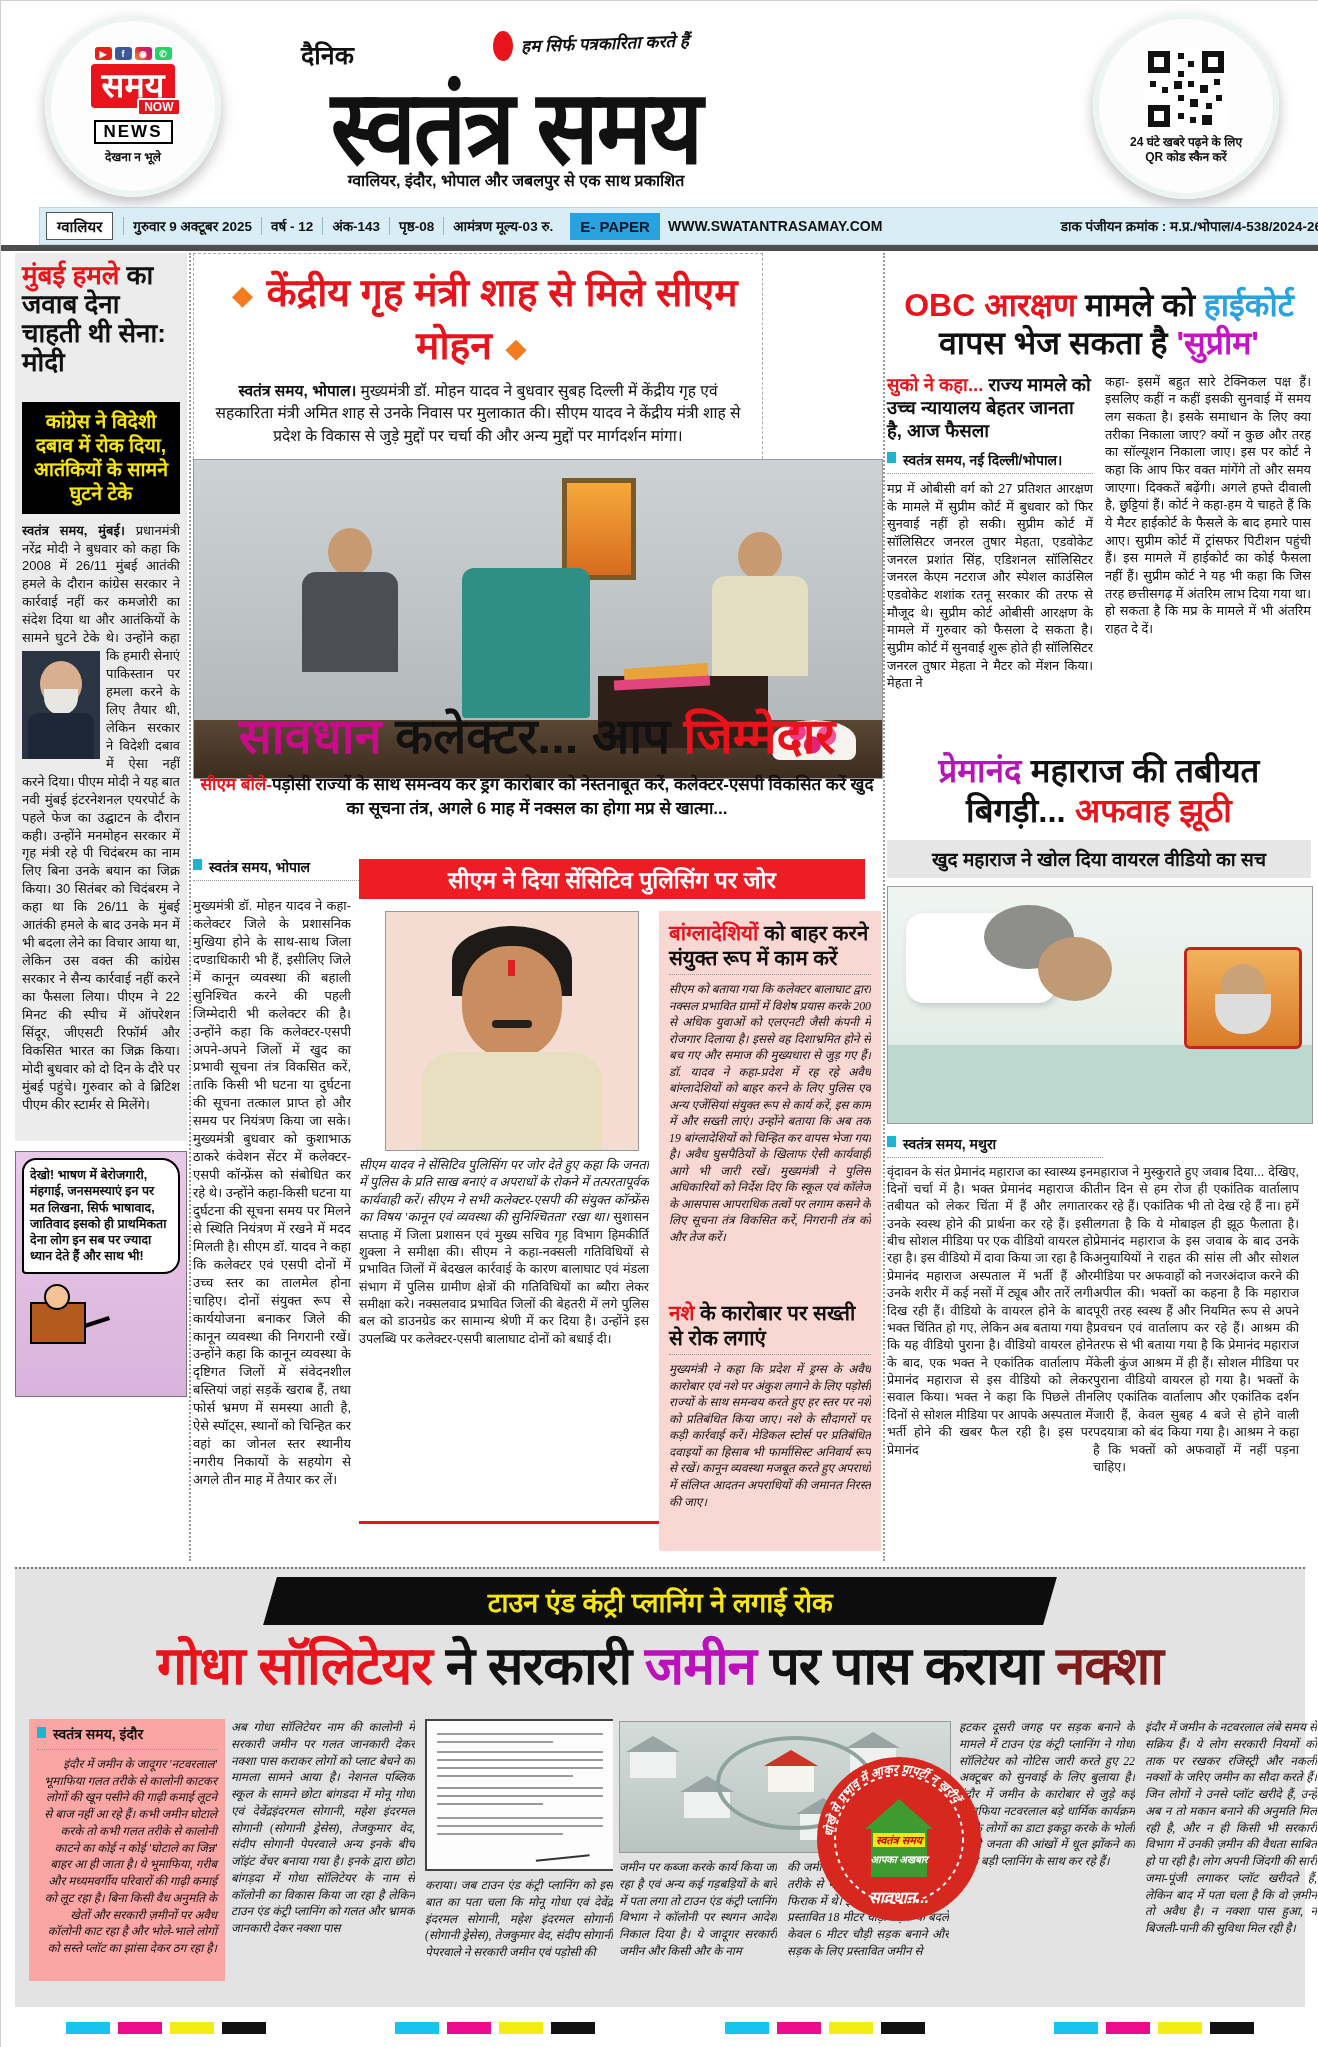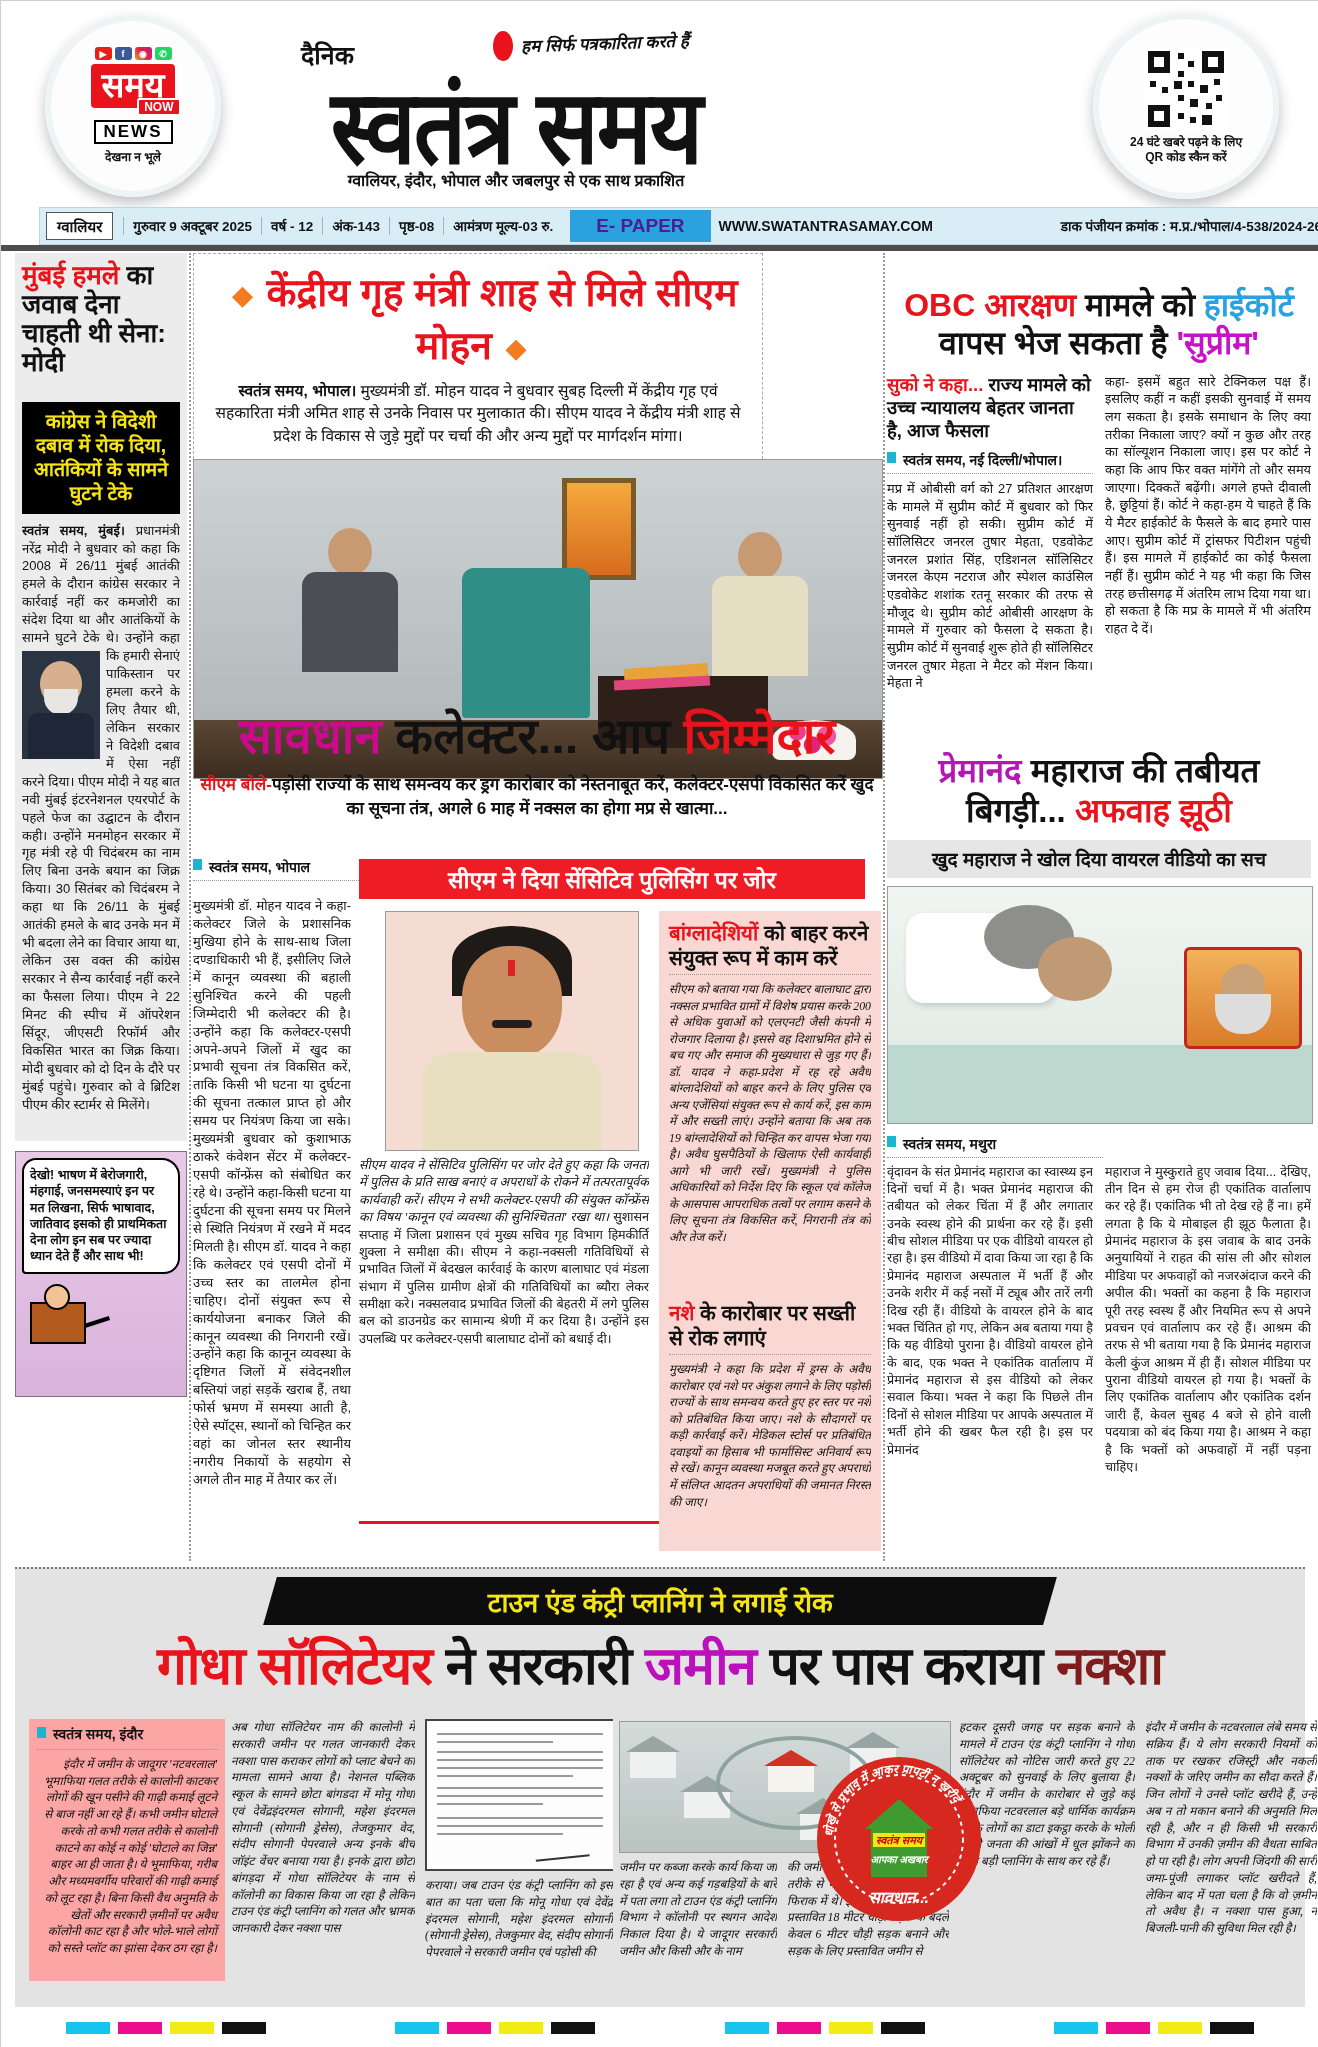"E- PAPER" .epaper { color: #4c1d95 -> #0f172a; font-size: 19px -> 15px; padding: 5px 26px -> 5px 10px }
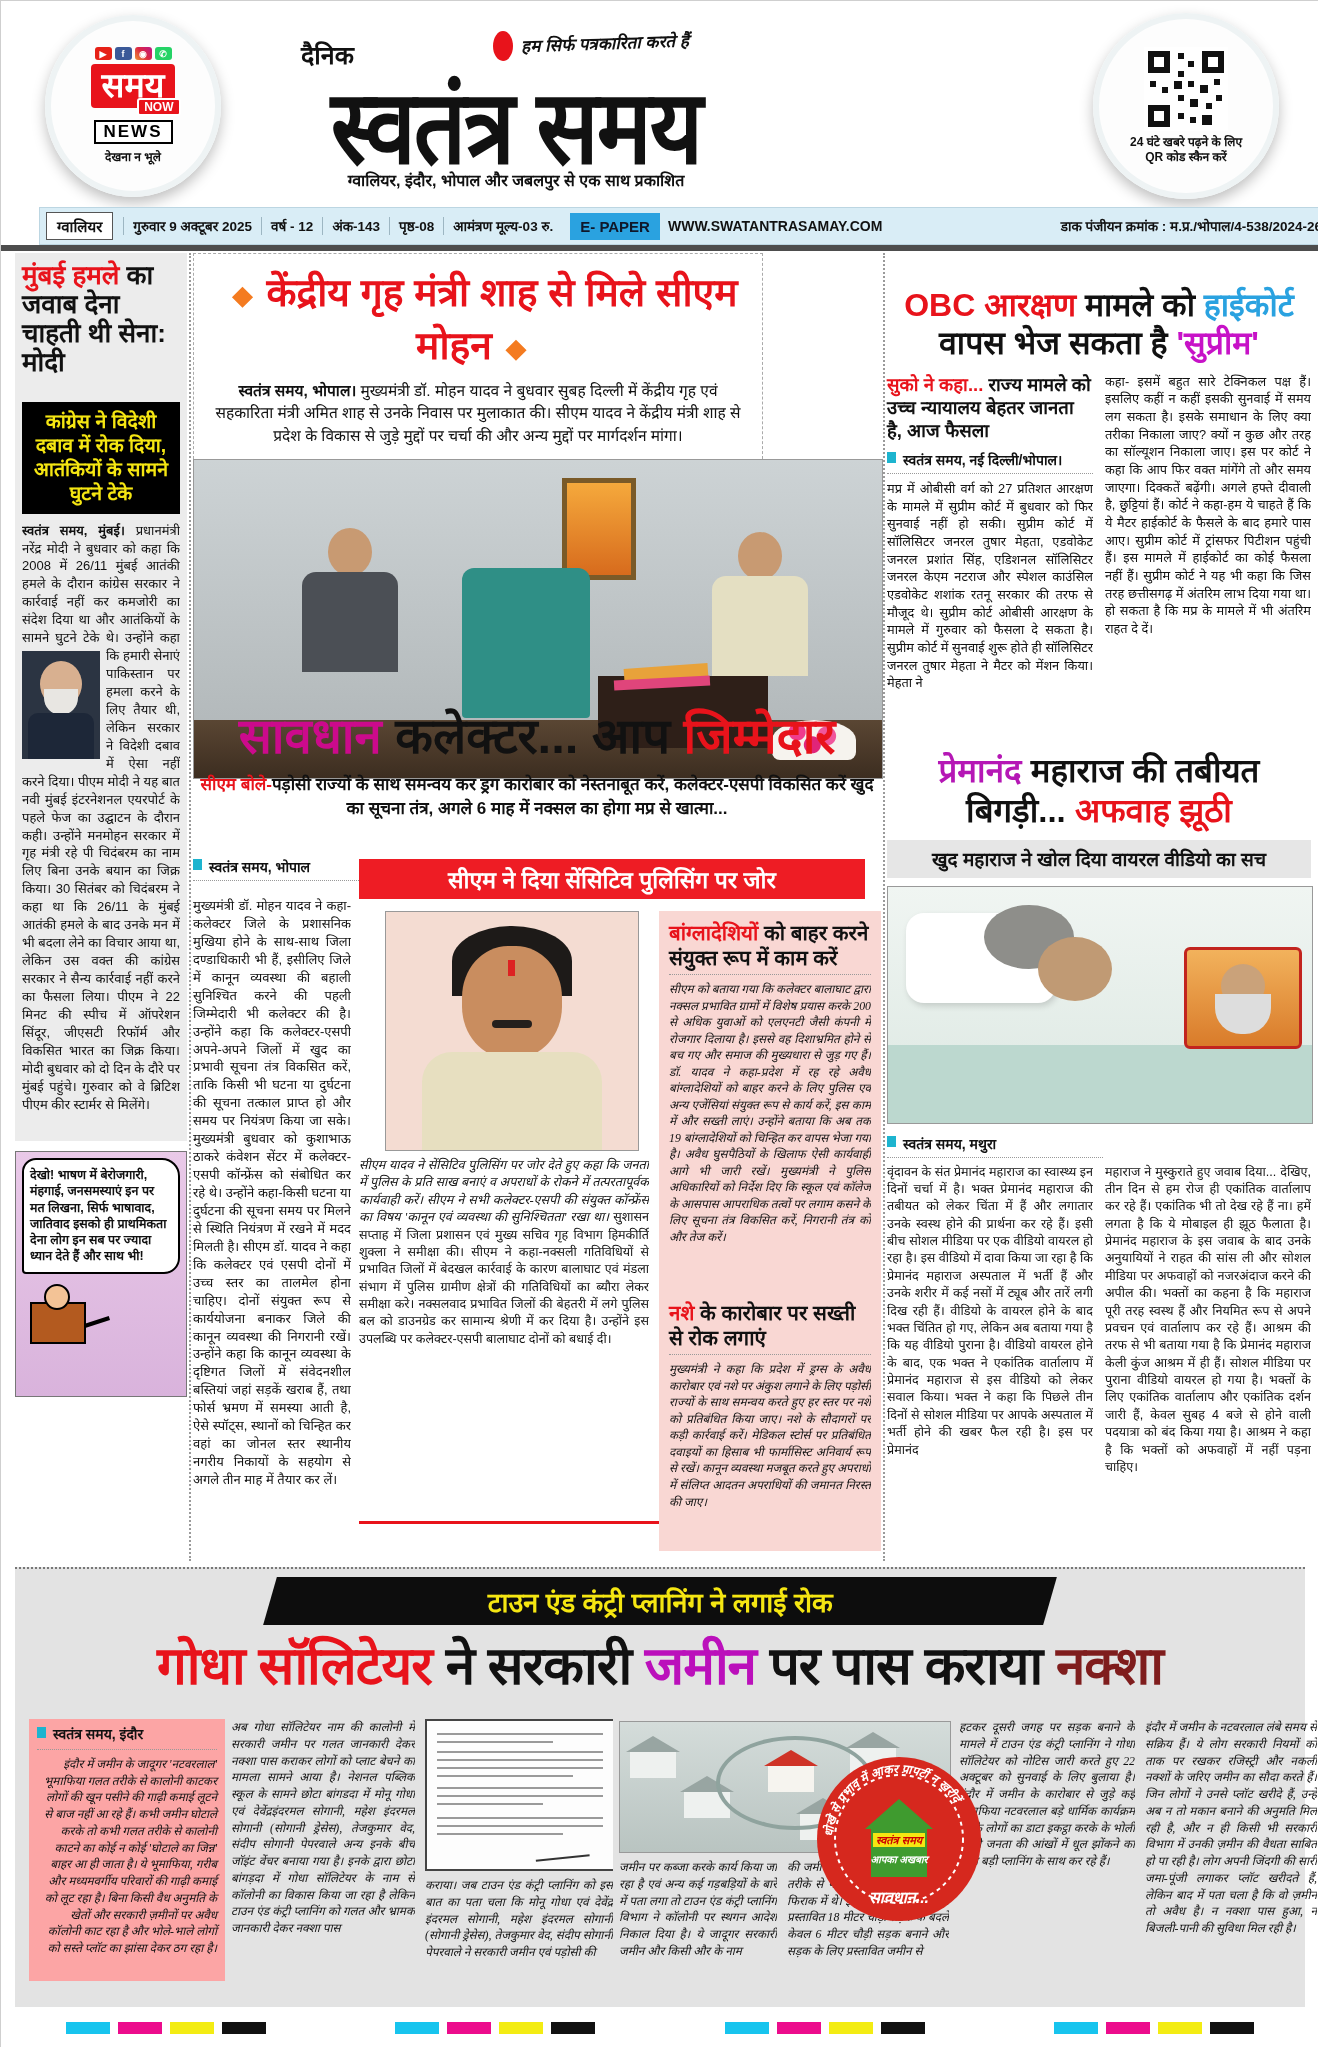"वृंदावन के संत प्रेमानंद महाराज" .prem-cols { gap: 12px -> none }
